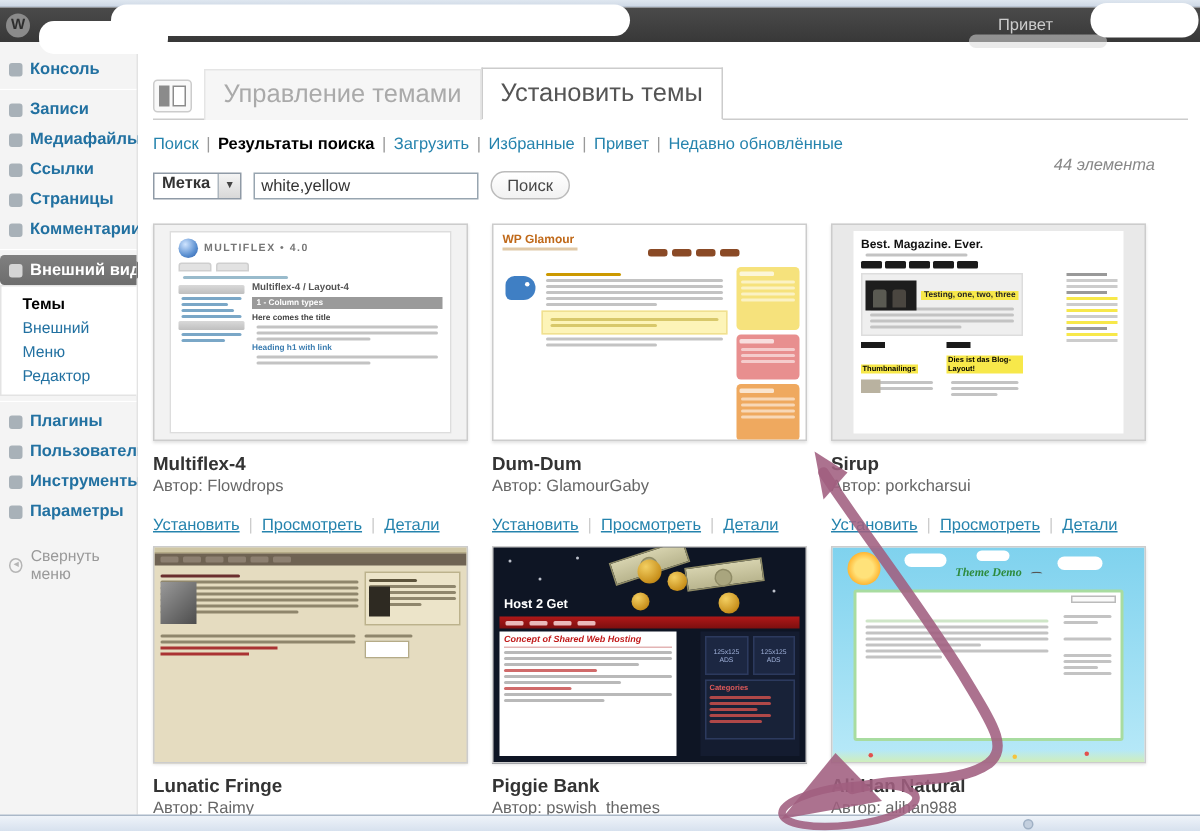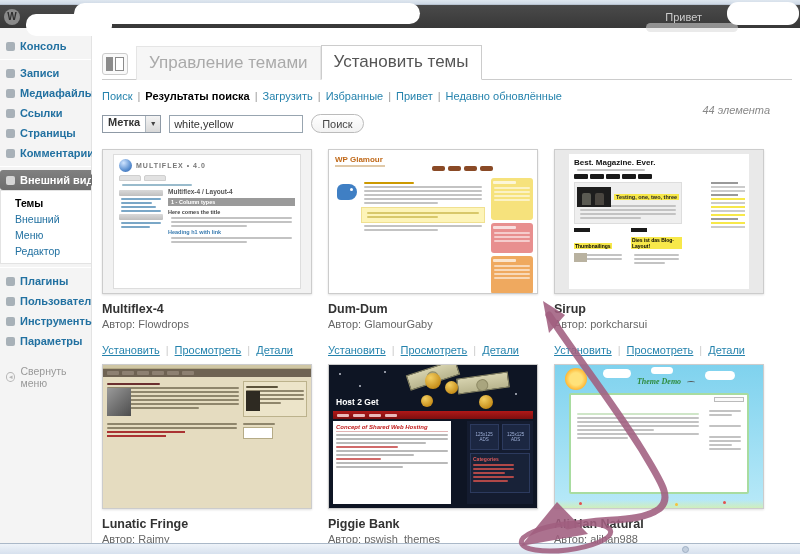"white,yellow" .tag-input { width: 134px -> 150px }
